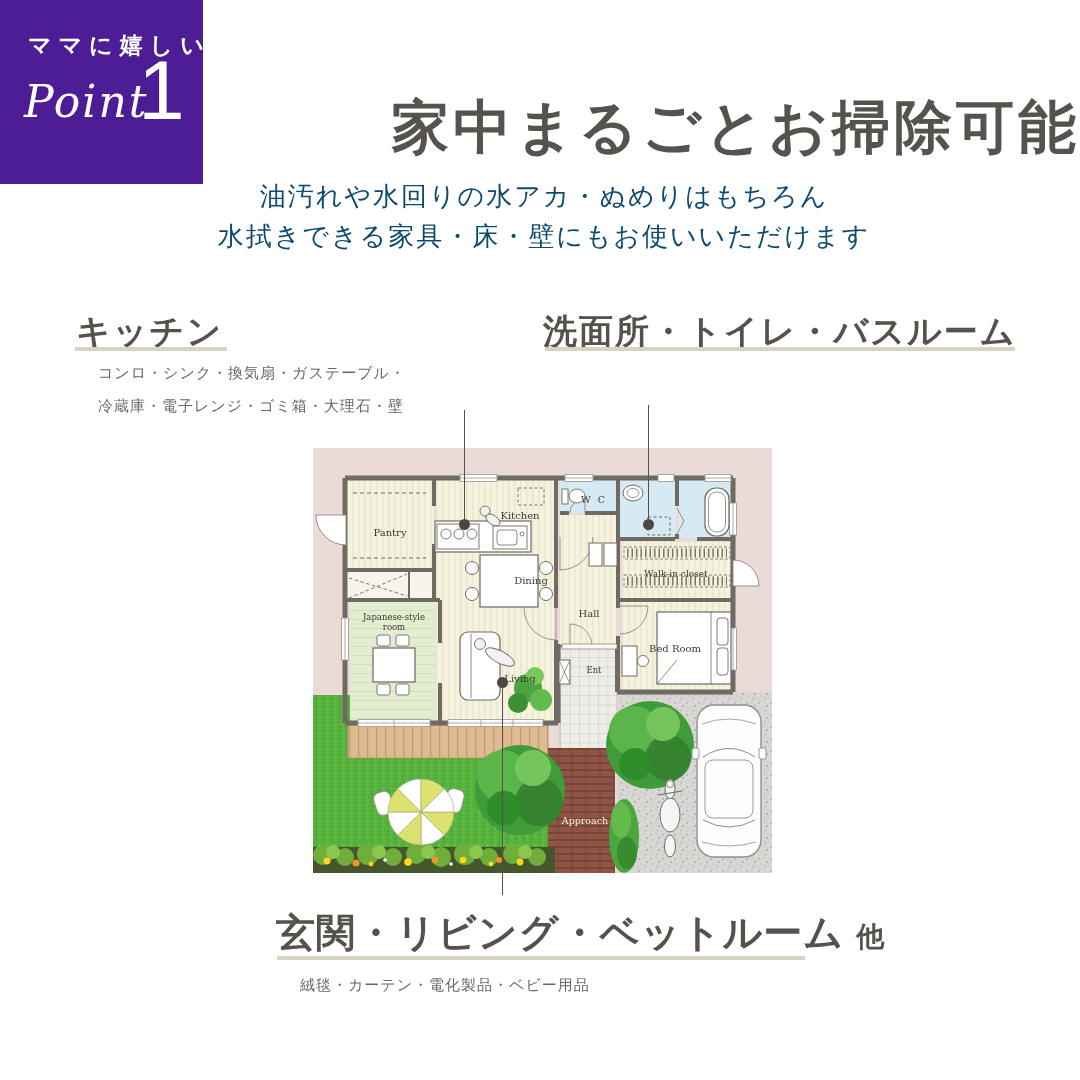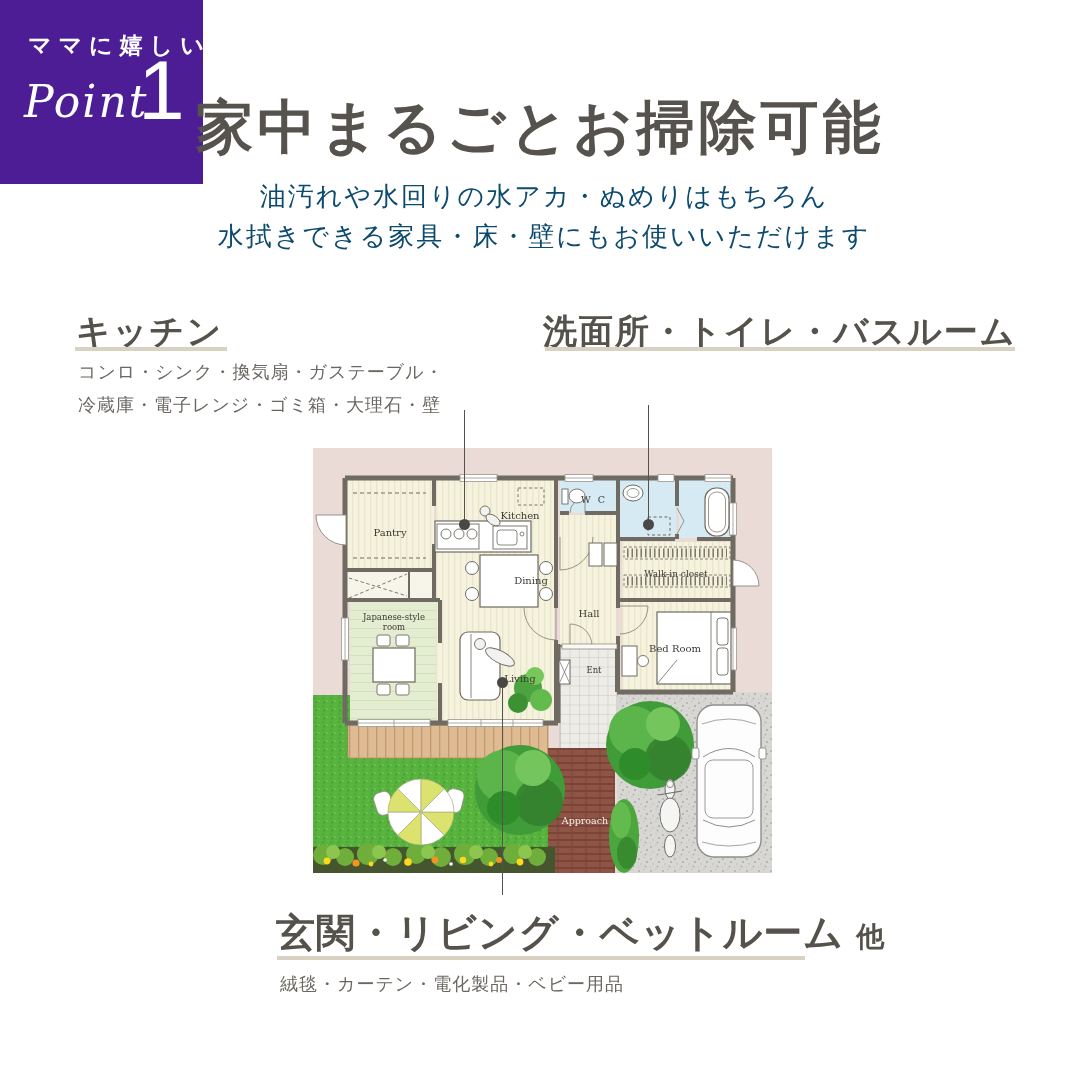"家中まるごとお掃除可能" .main-title { text-align: center -> right }
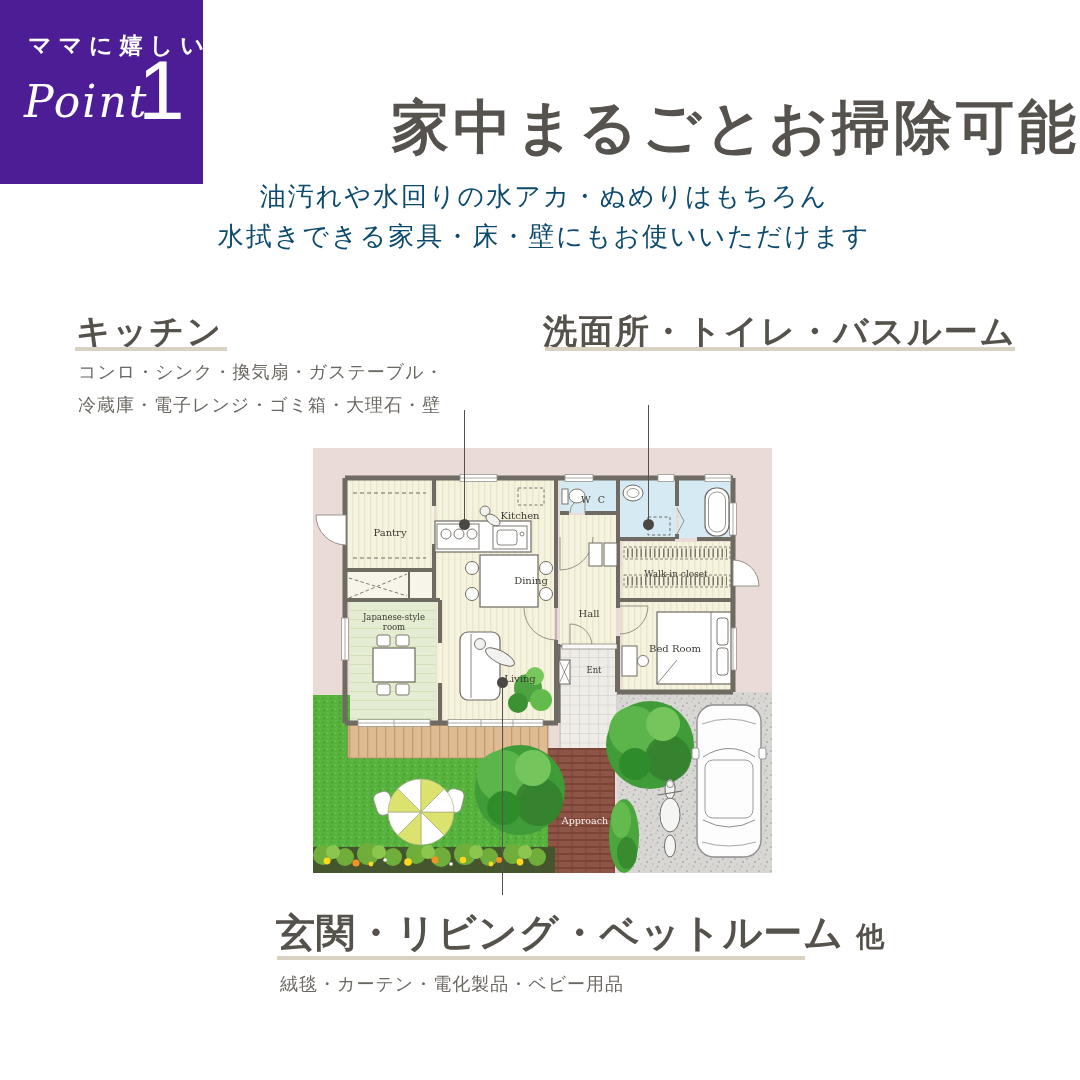"コンロ・シンク・換気扇・ガステーブル・" .section-body { font-size: 18px -> 15px; margin-left: none -> 20px }
